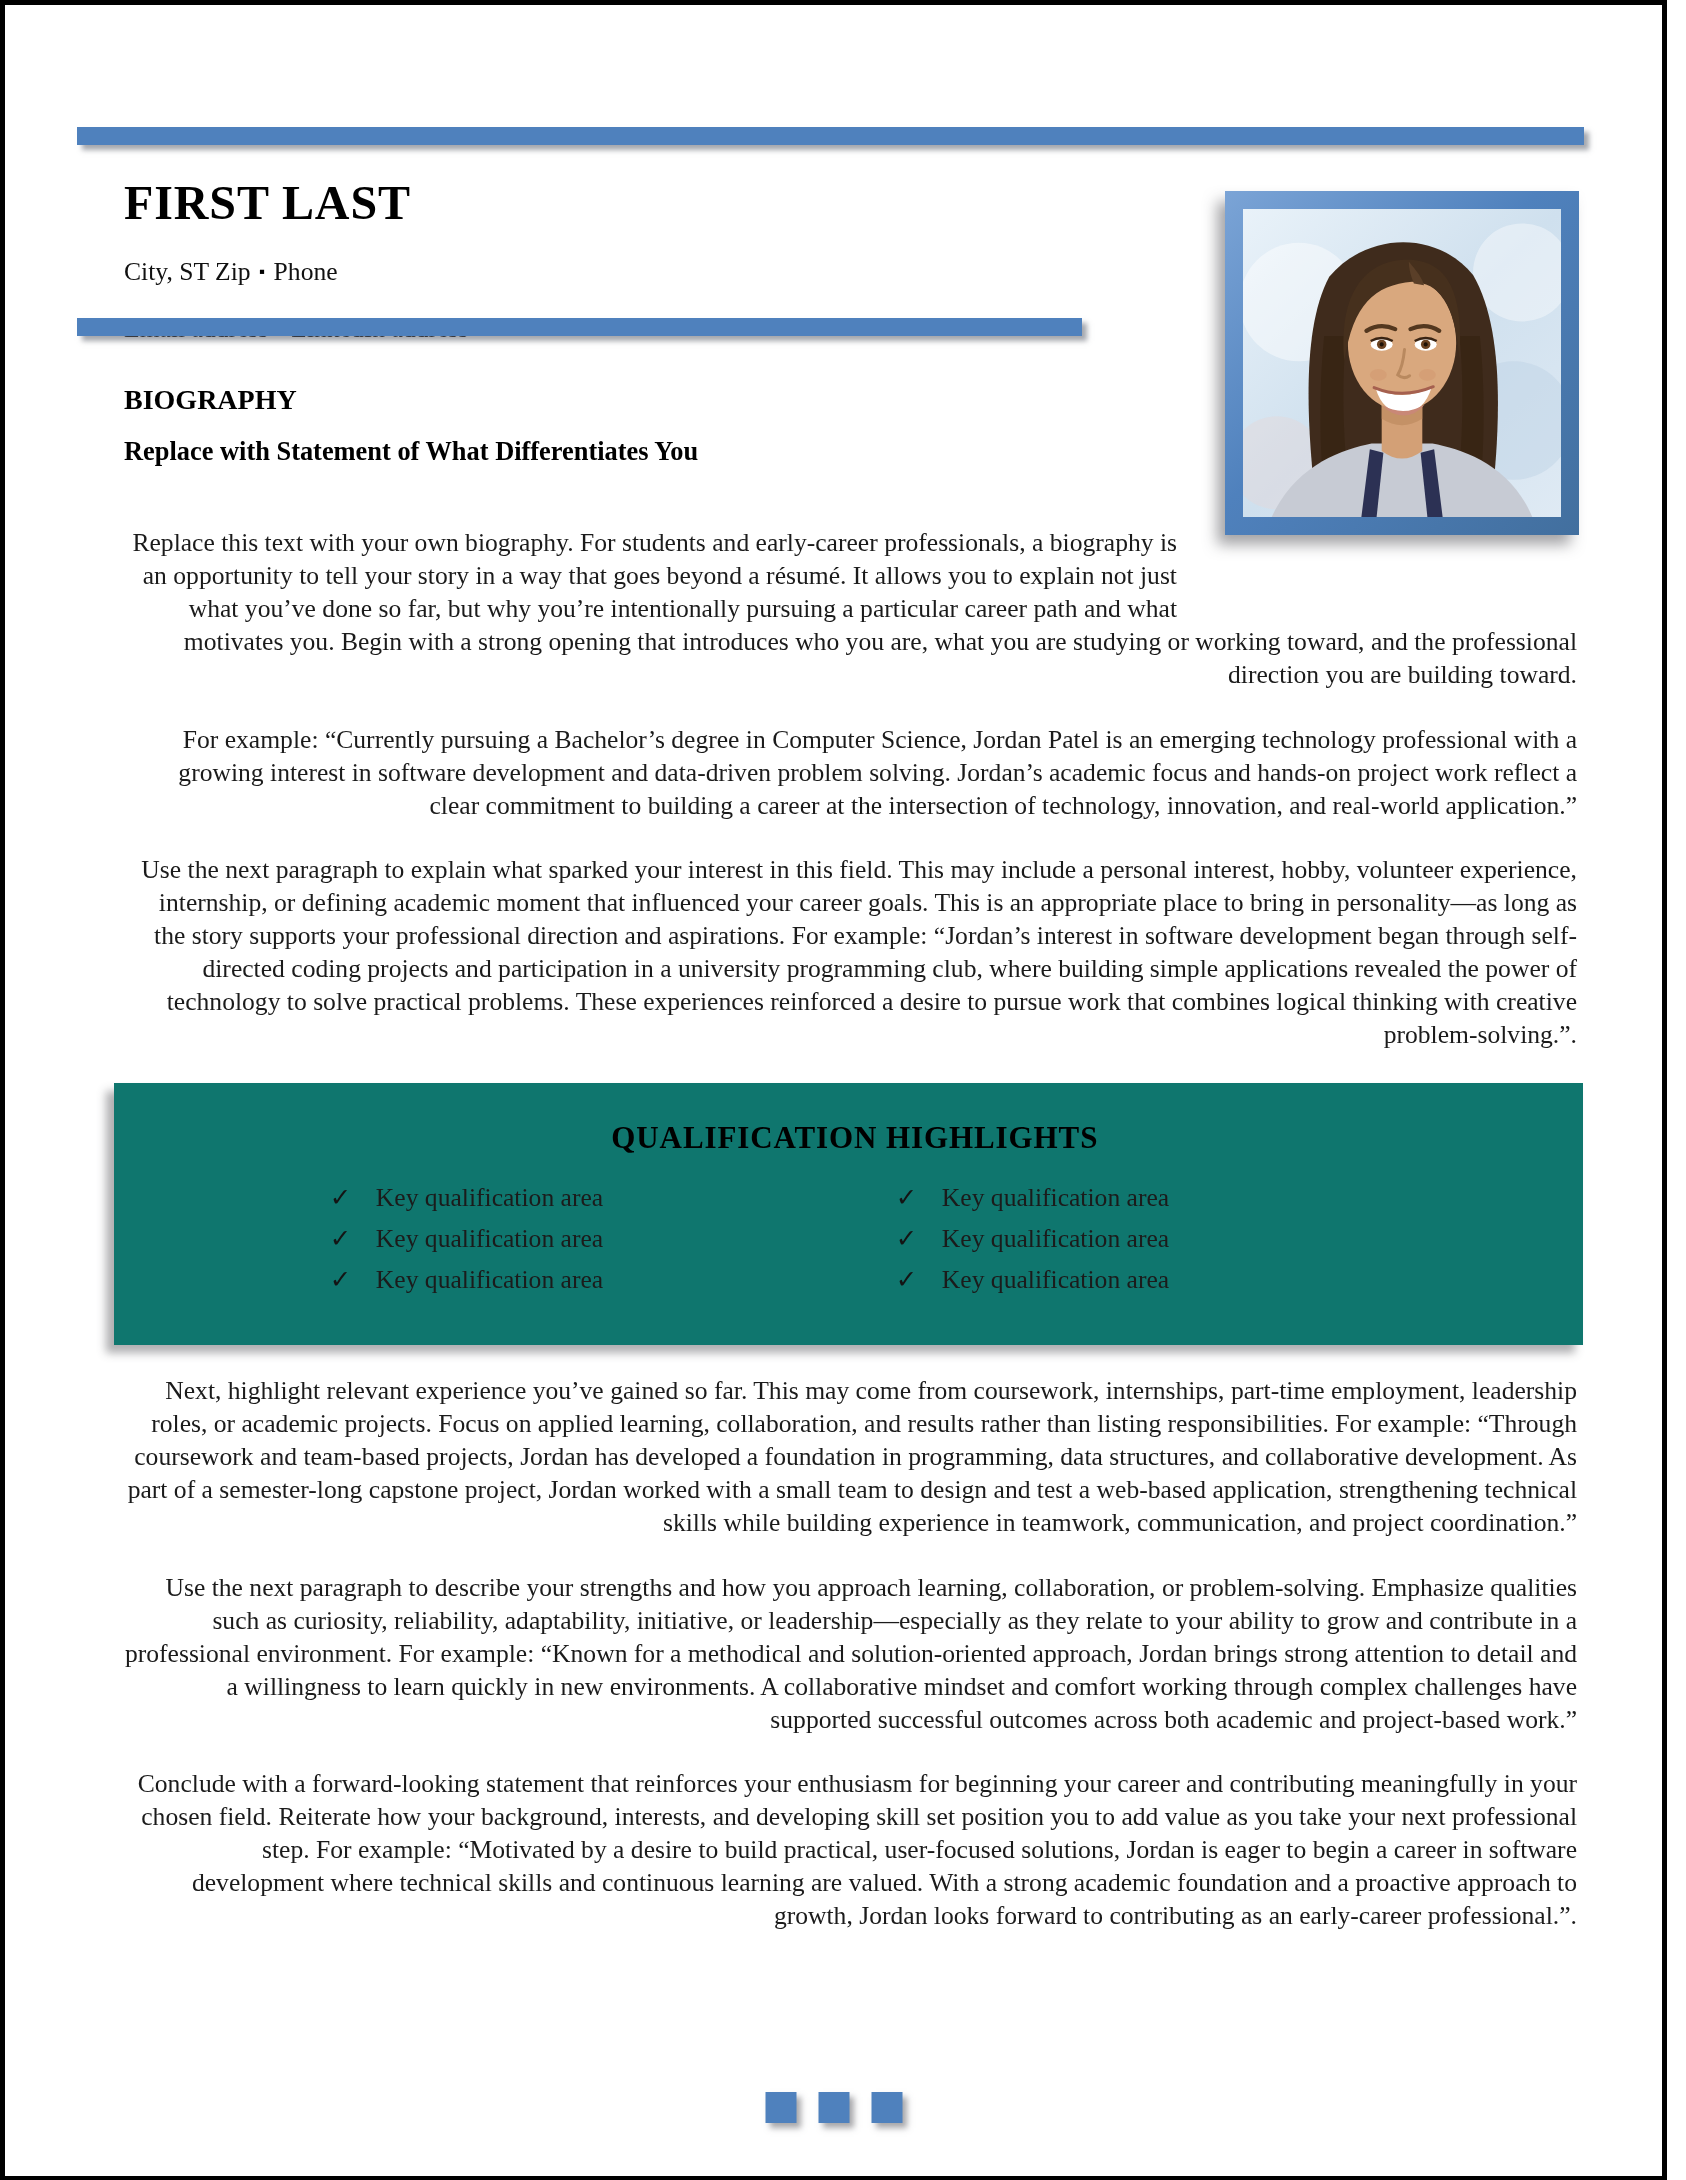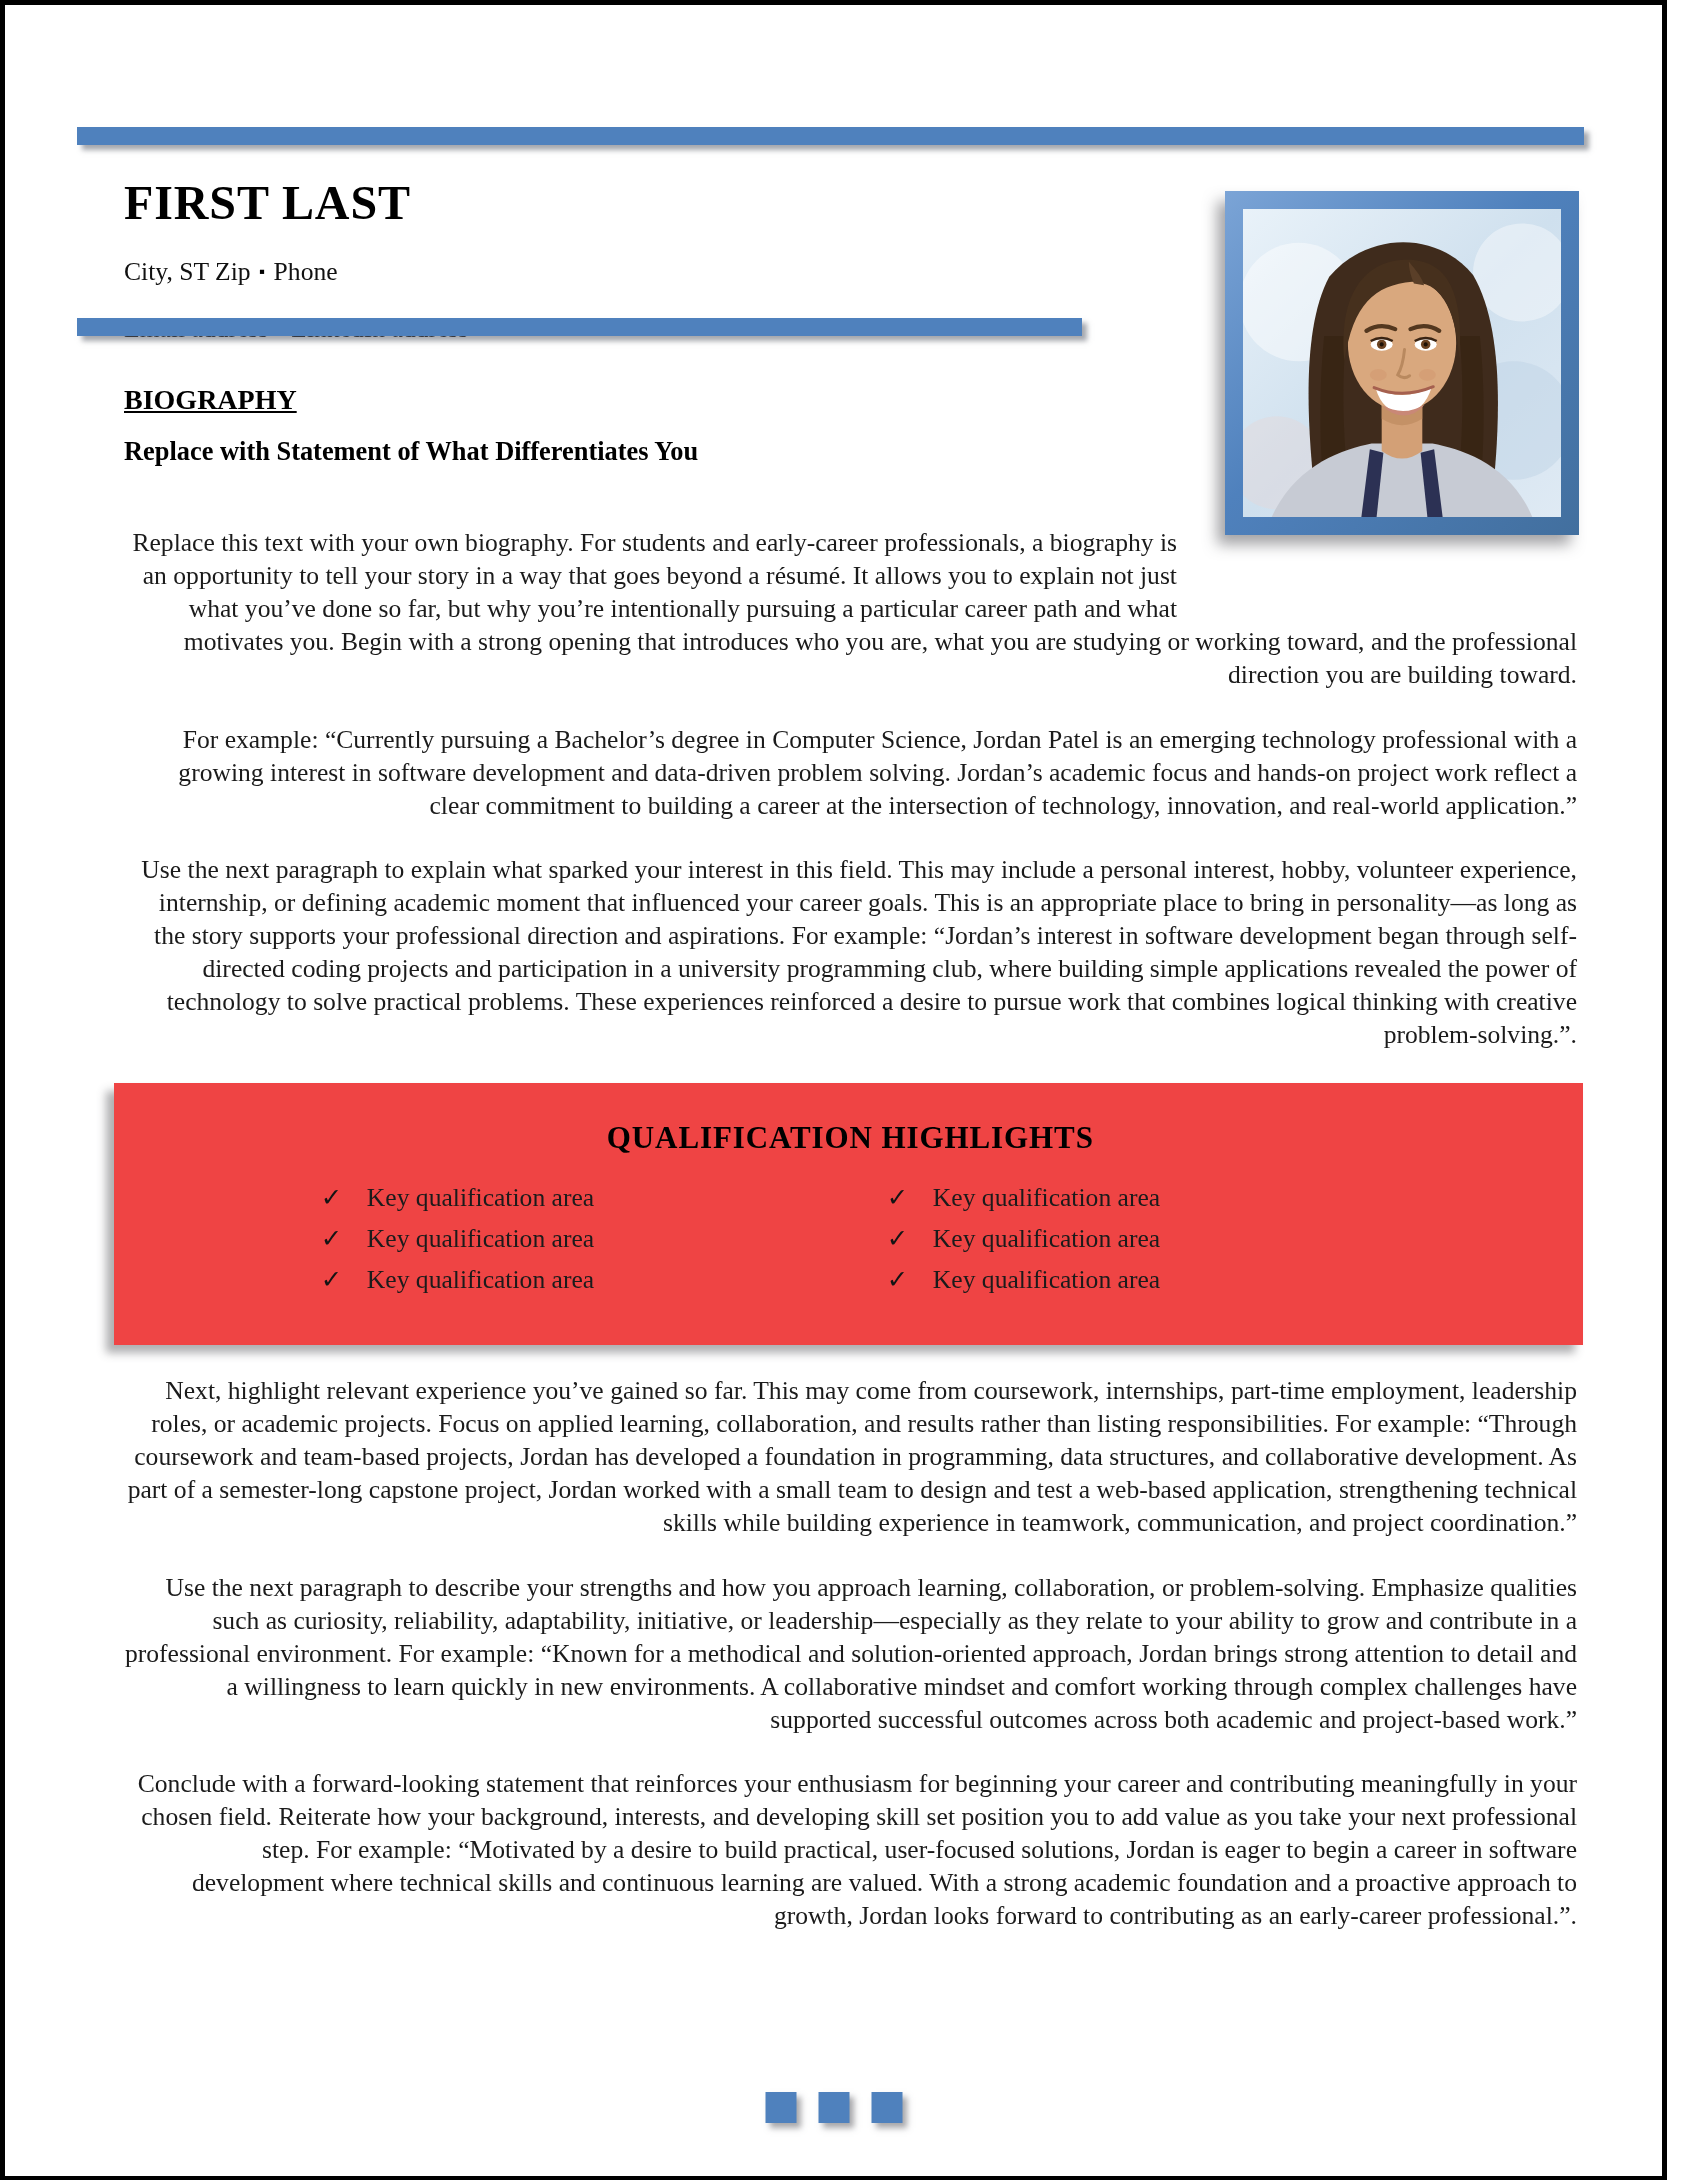"BIOGRAPHY" .bio-heading { text-decoration: underline -> none }
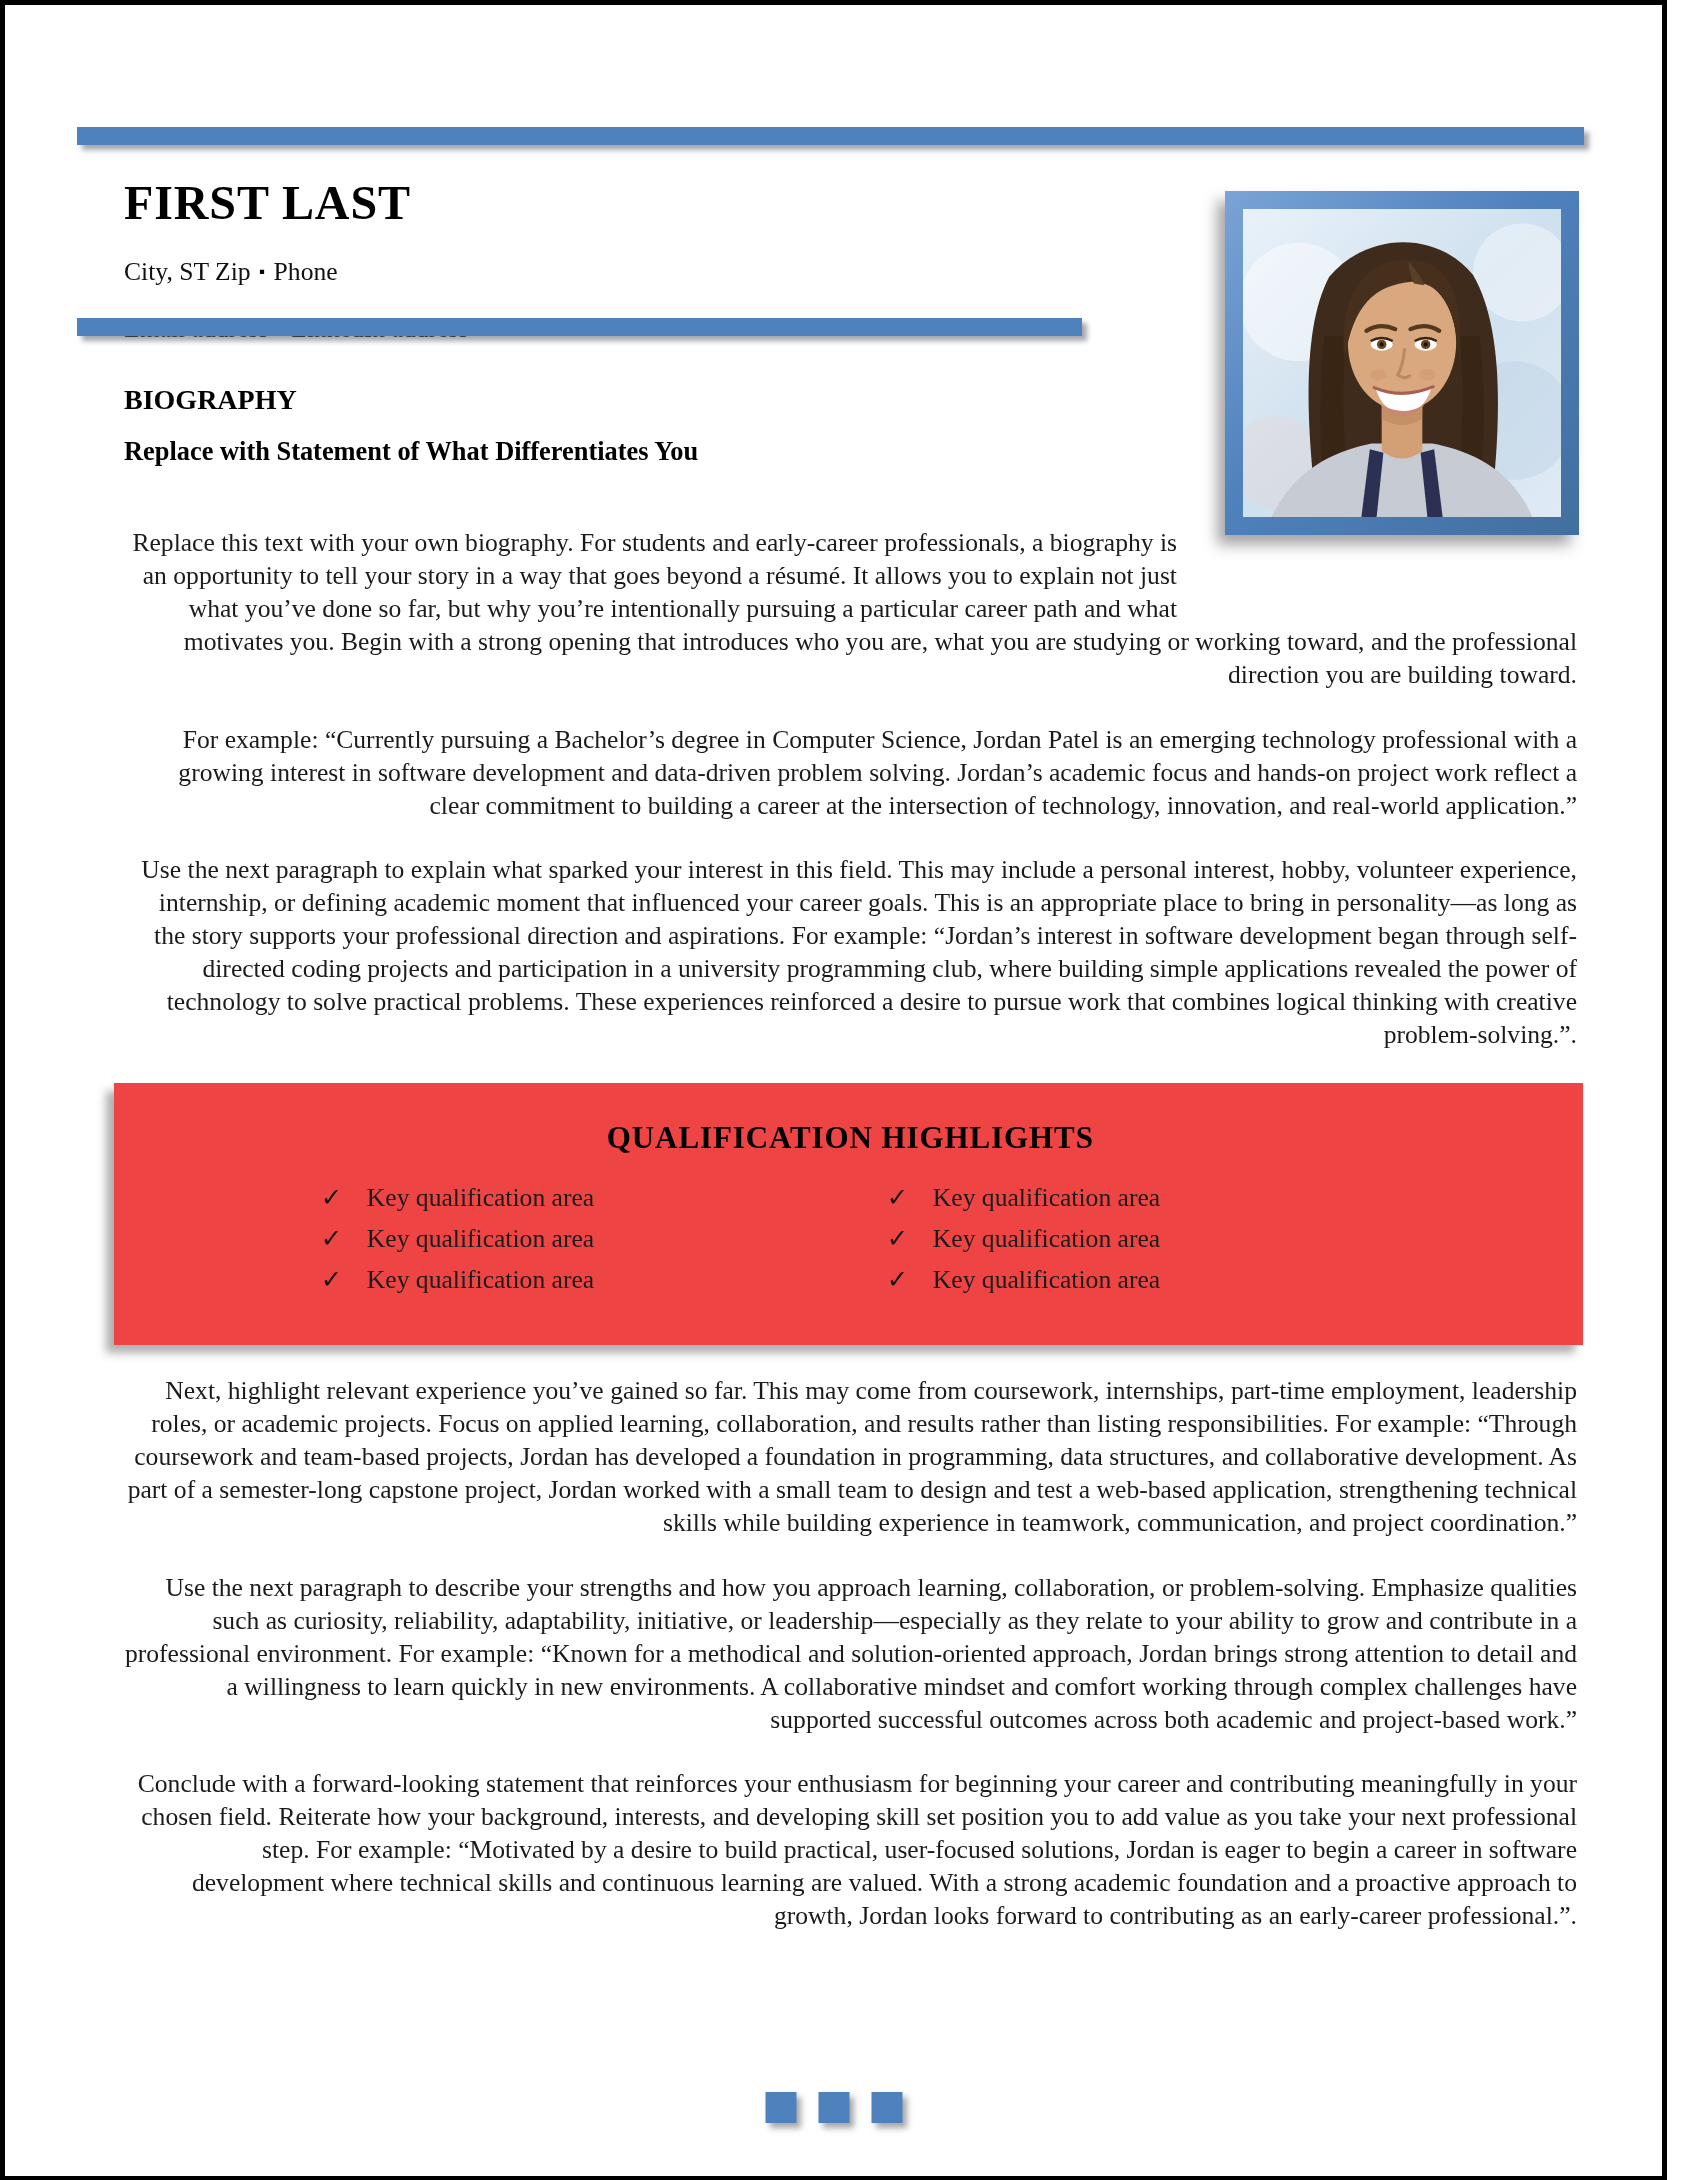"QUALIFICATION HIGHLIGHTS" .qual-box { background: #ef4444 -> #0f766e; padding: 36px 0 41px 4px -> 36px 0 41px 13px }
